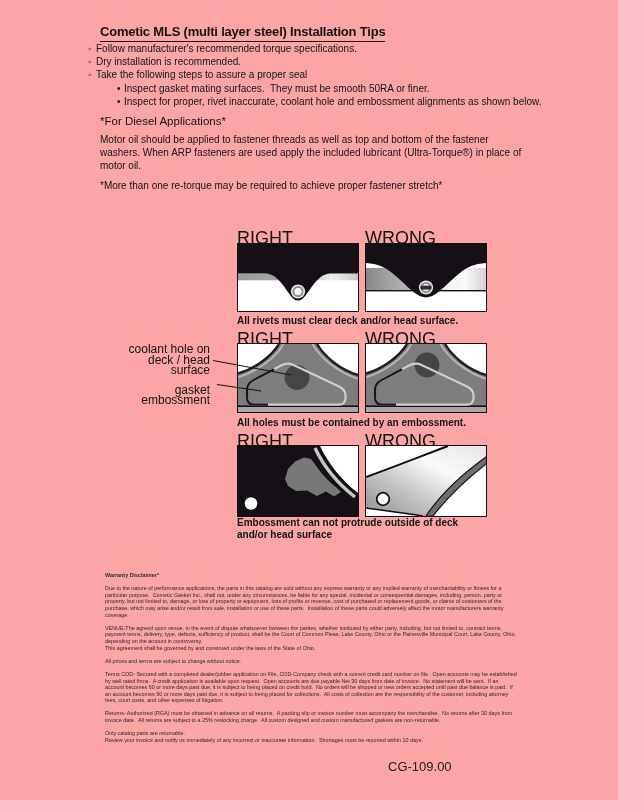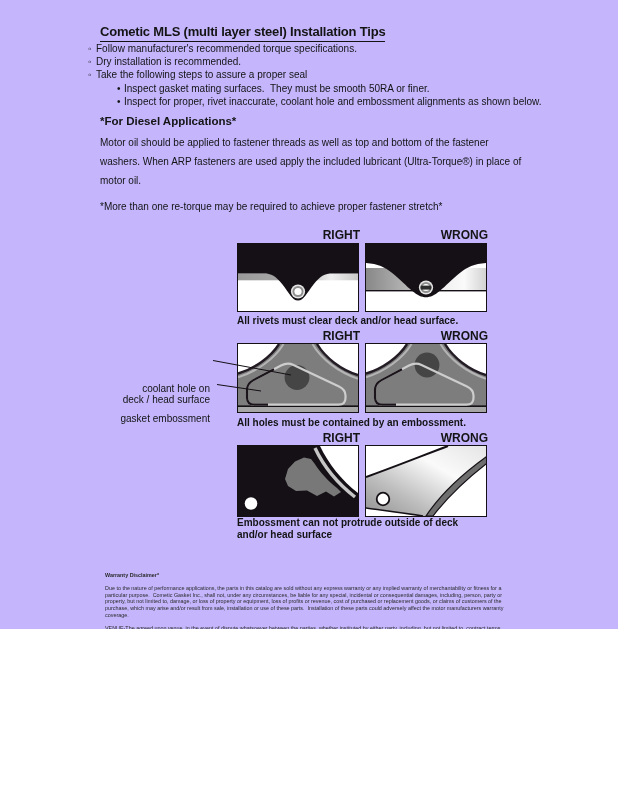"Cometic MLS (multi layer steel)" .page { background: #c4b5fd -> #fca5a5; height: 629px -> 800px }
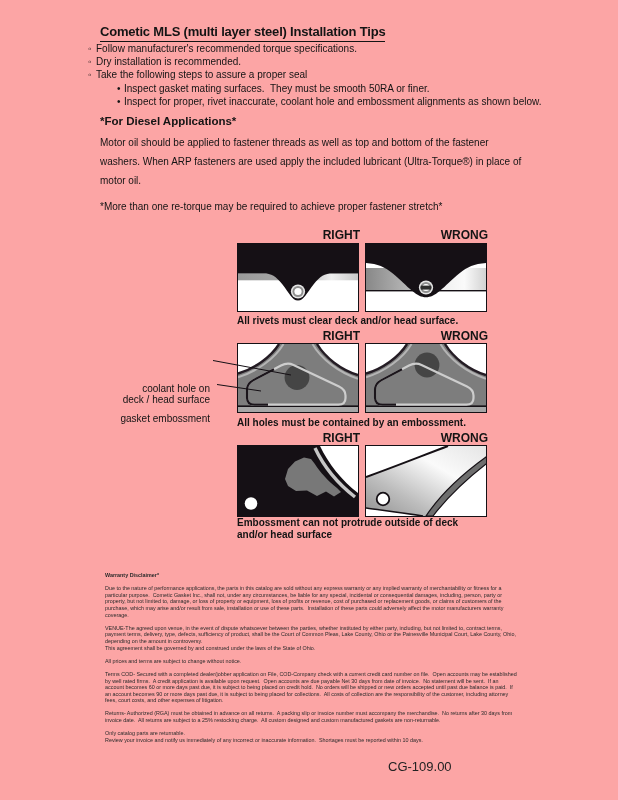"*For Diesel Applications*" .dh { font-weight: bold -> normal }
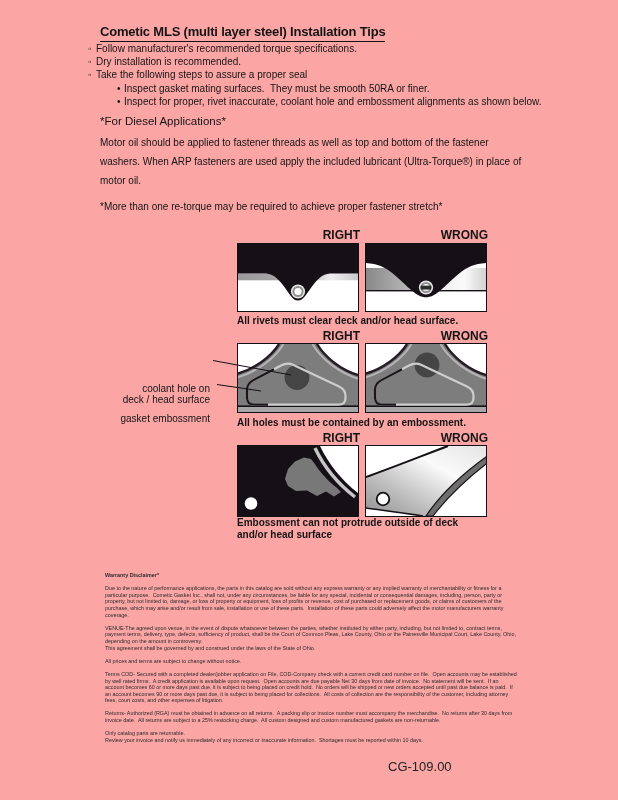"Motor oil should be applied" .dp { line-height: 19px -> 13px }
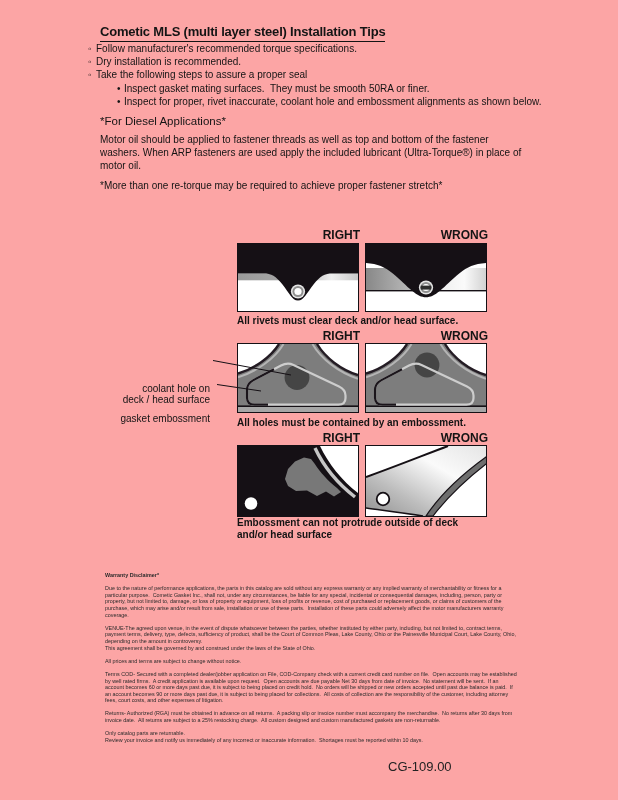"RIGHT" .dlabel { font-size: 12px -> 18px; font-weight: bold -> normal; text-align: right -> left }
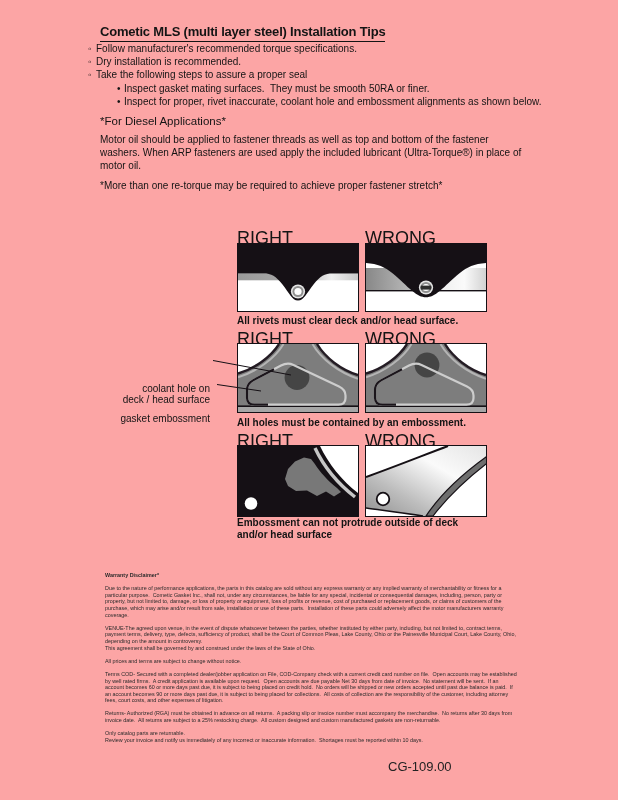"coolant hole on" .d2-labels { font-size: 10px -> 12px; margin-top: 40px -> none }
